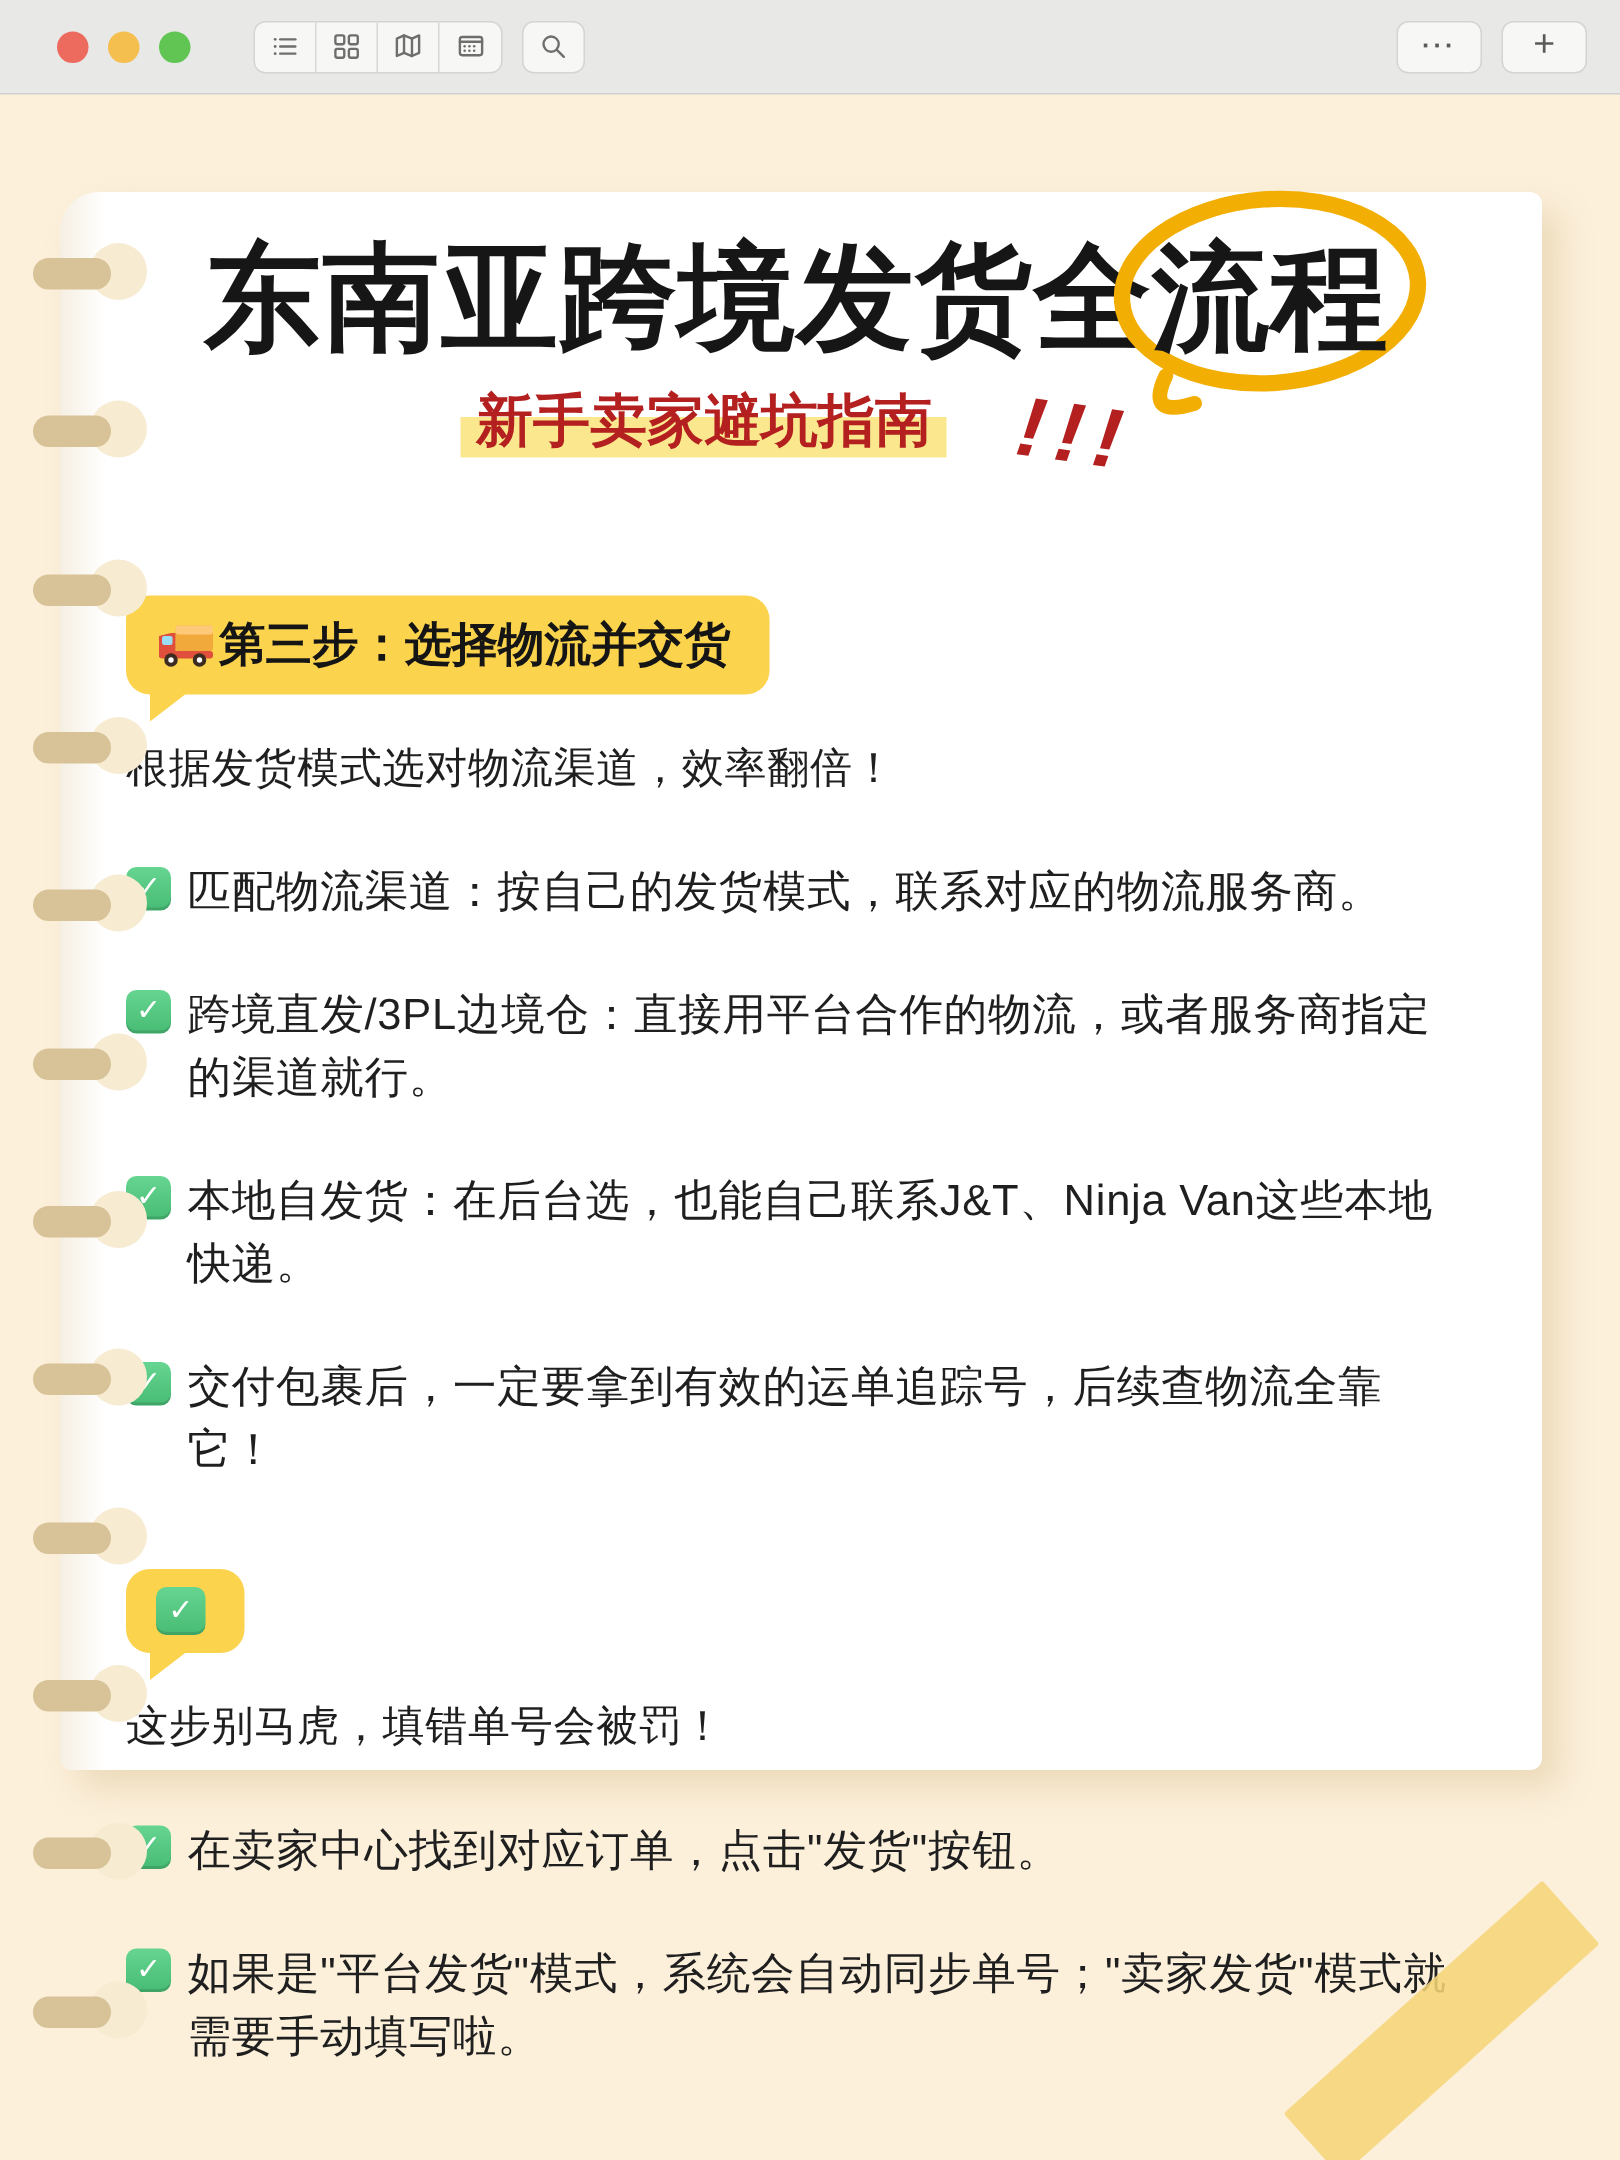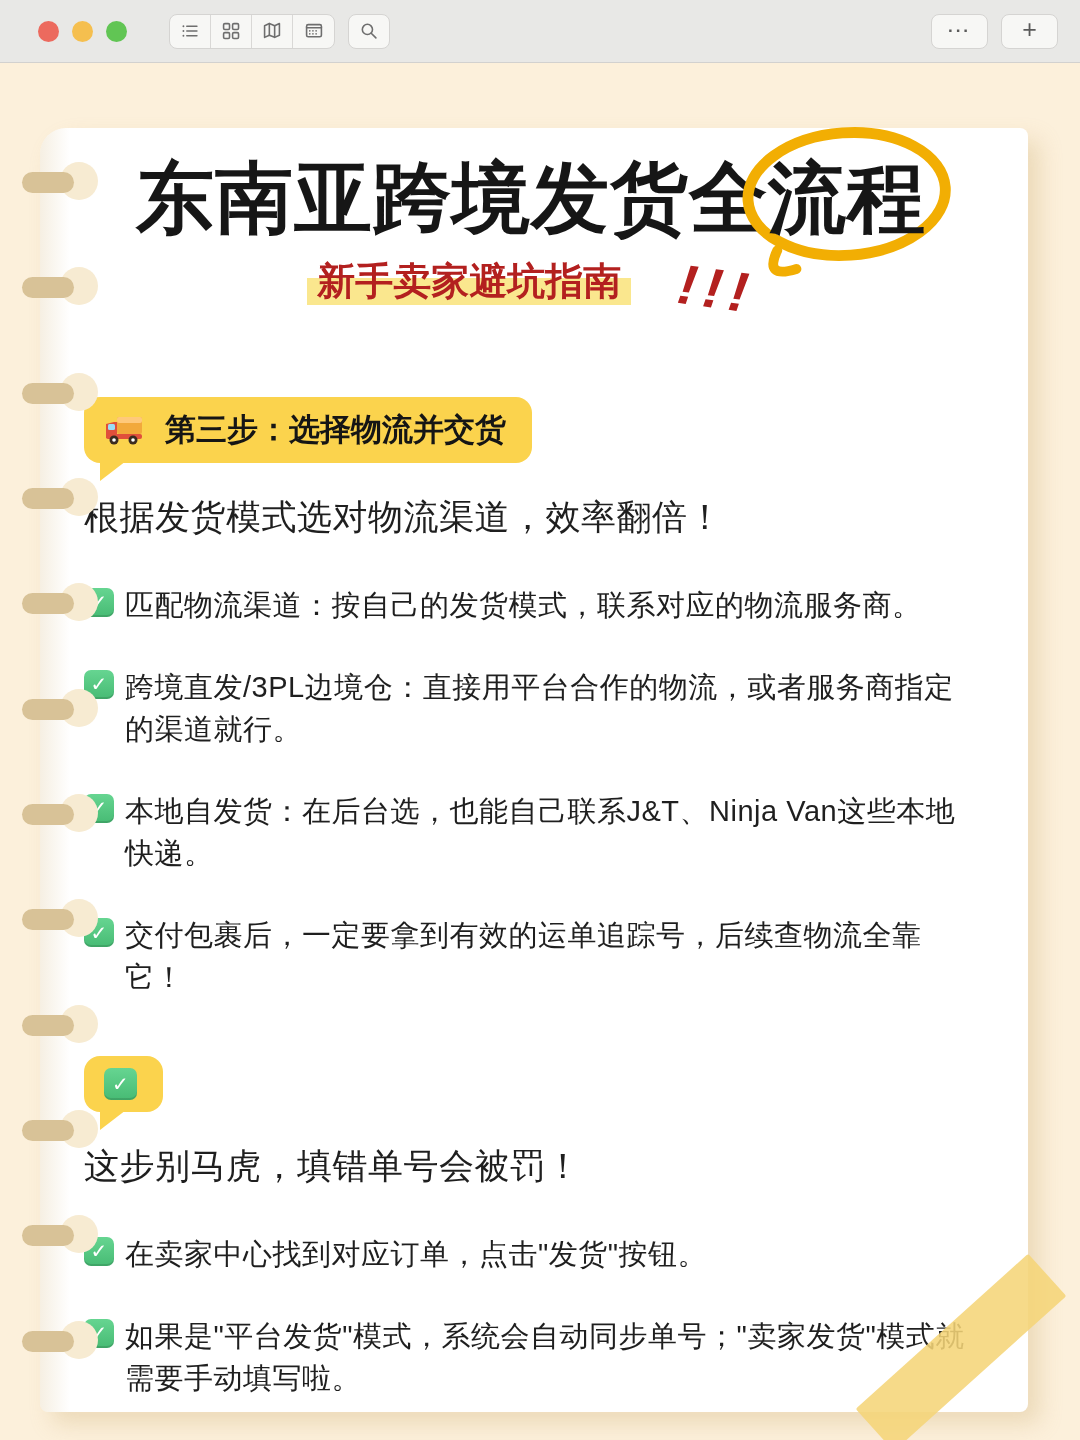"东南亚跨境发货全 流程" .card { height: 1284px -> 1052px }
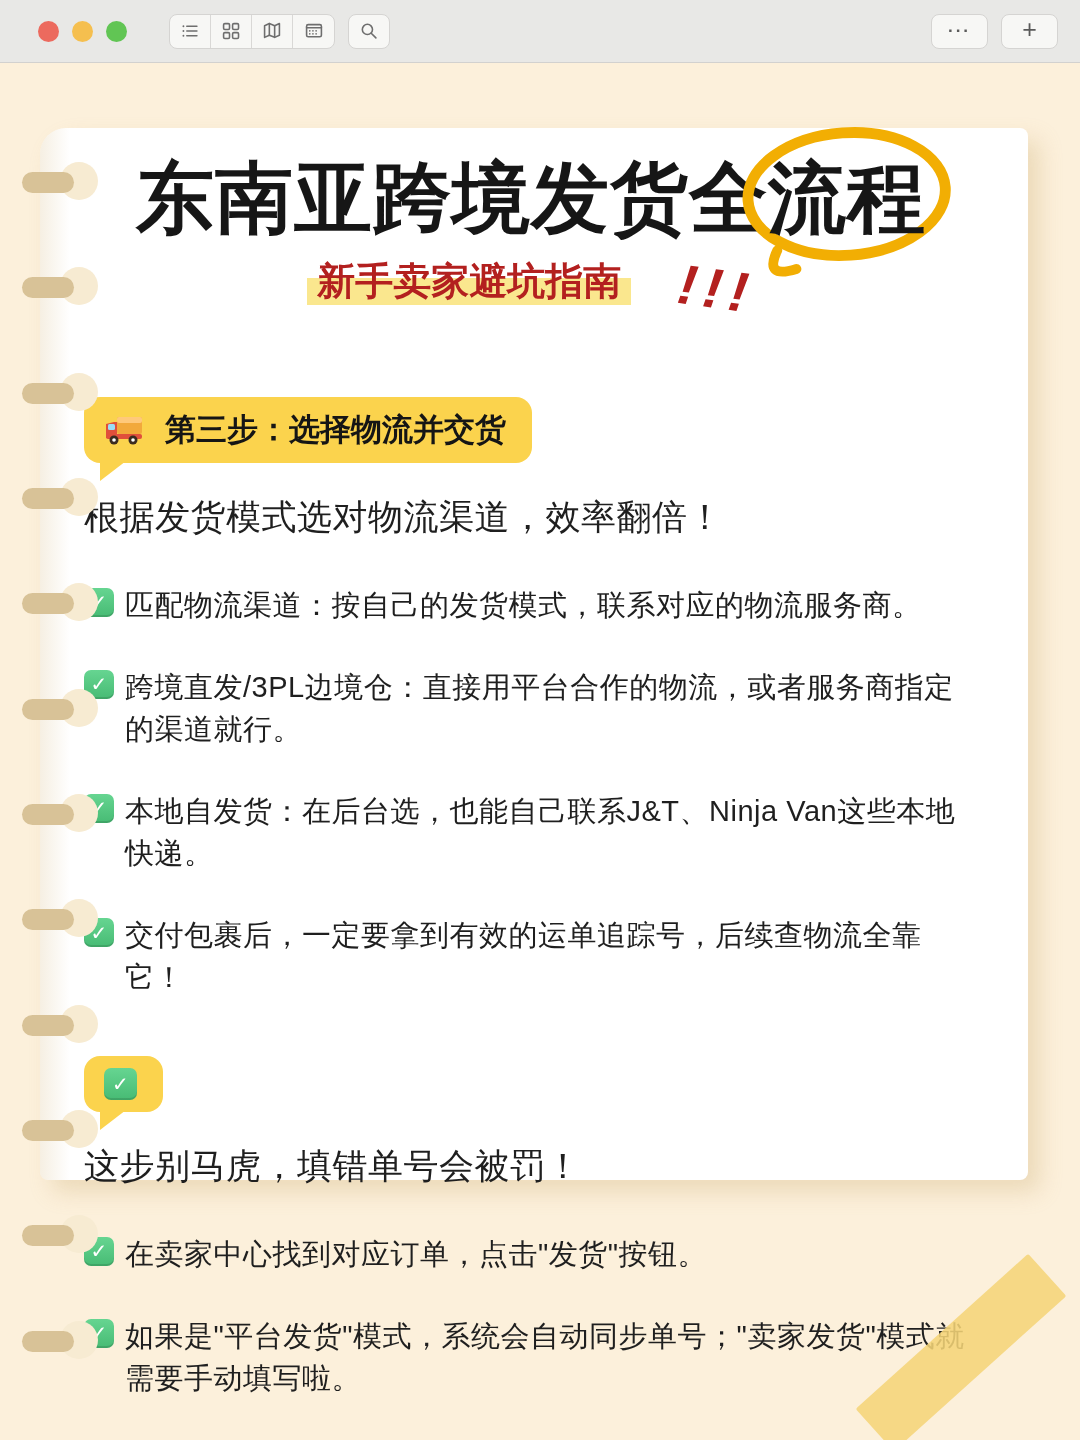"第三步：选择物流并交货" .bubble { gap: 21px -> 2px }
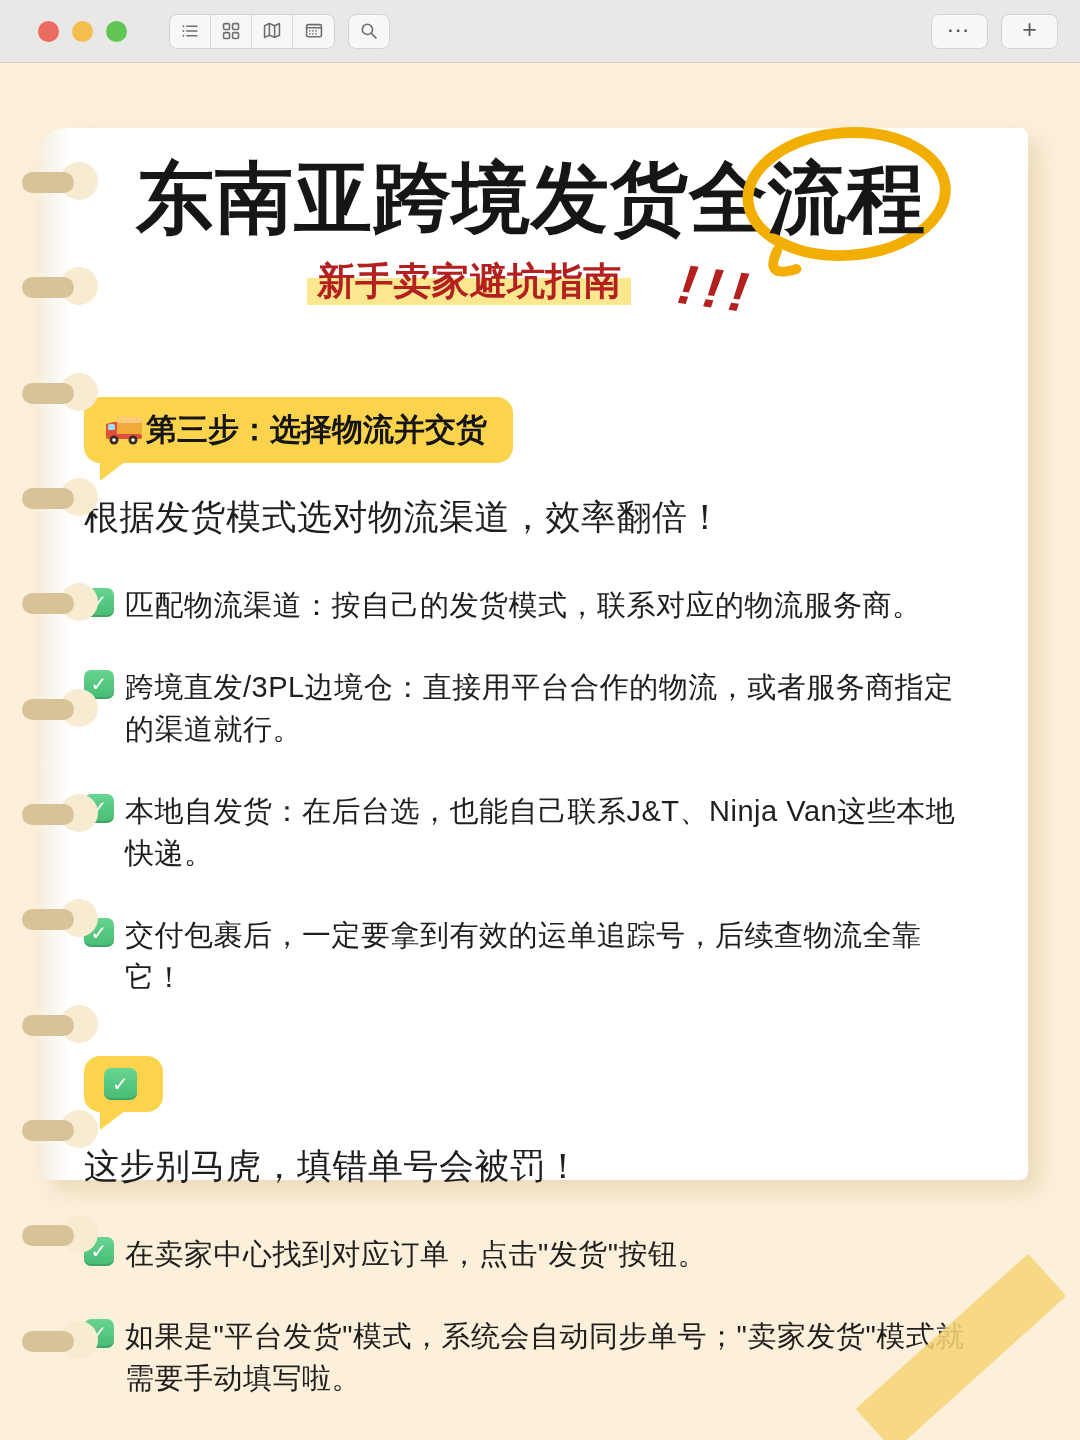"根据发货模式选对物流渠道，效率翻倍！" .intro { font-size: 35px -> 28px }
